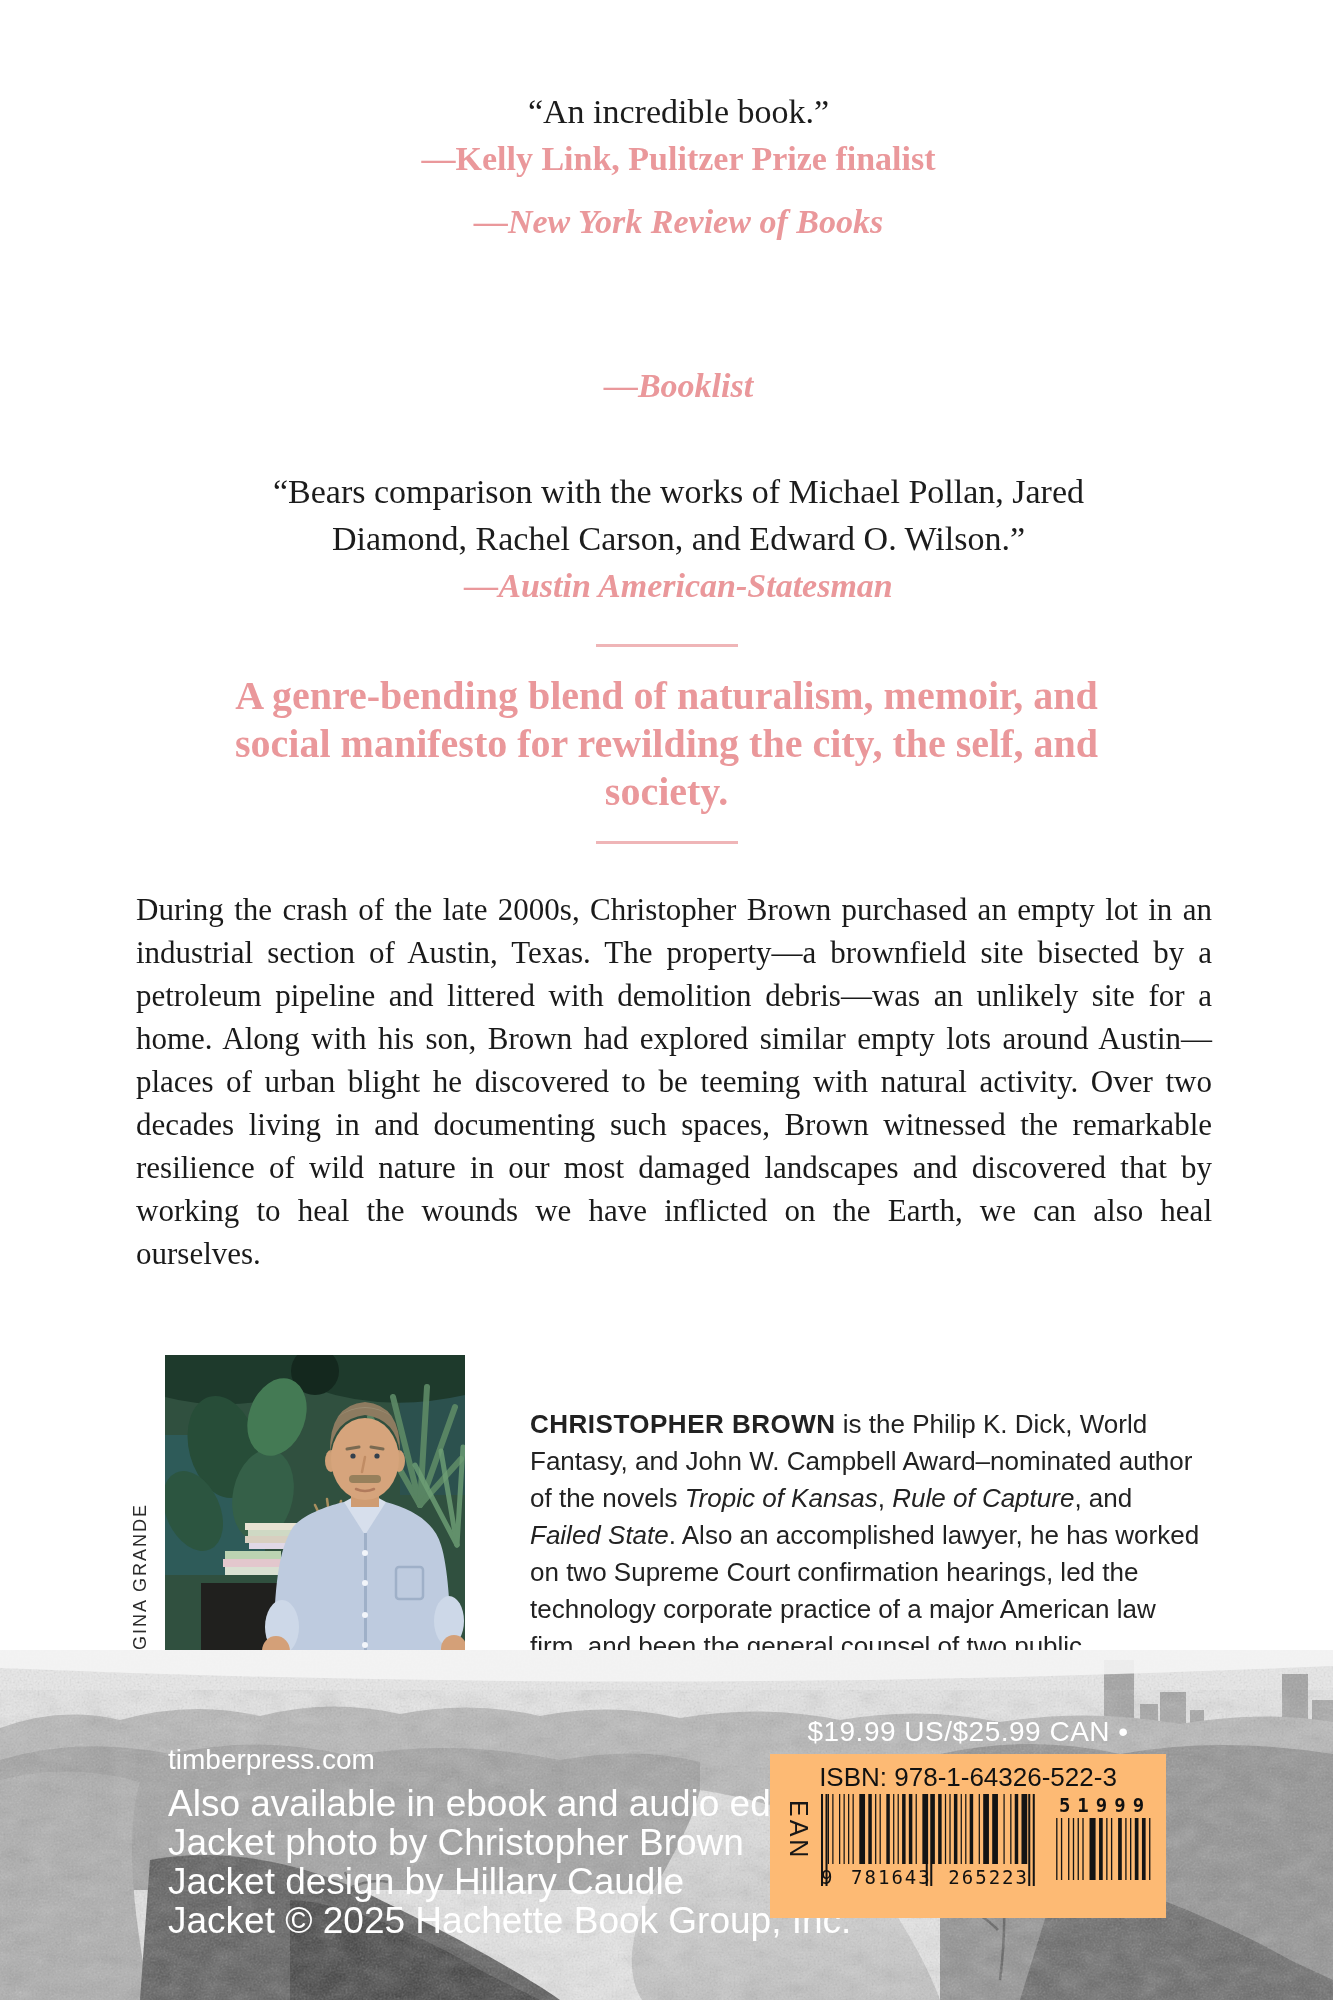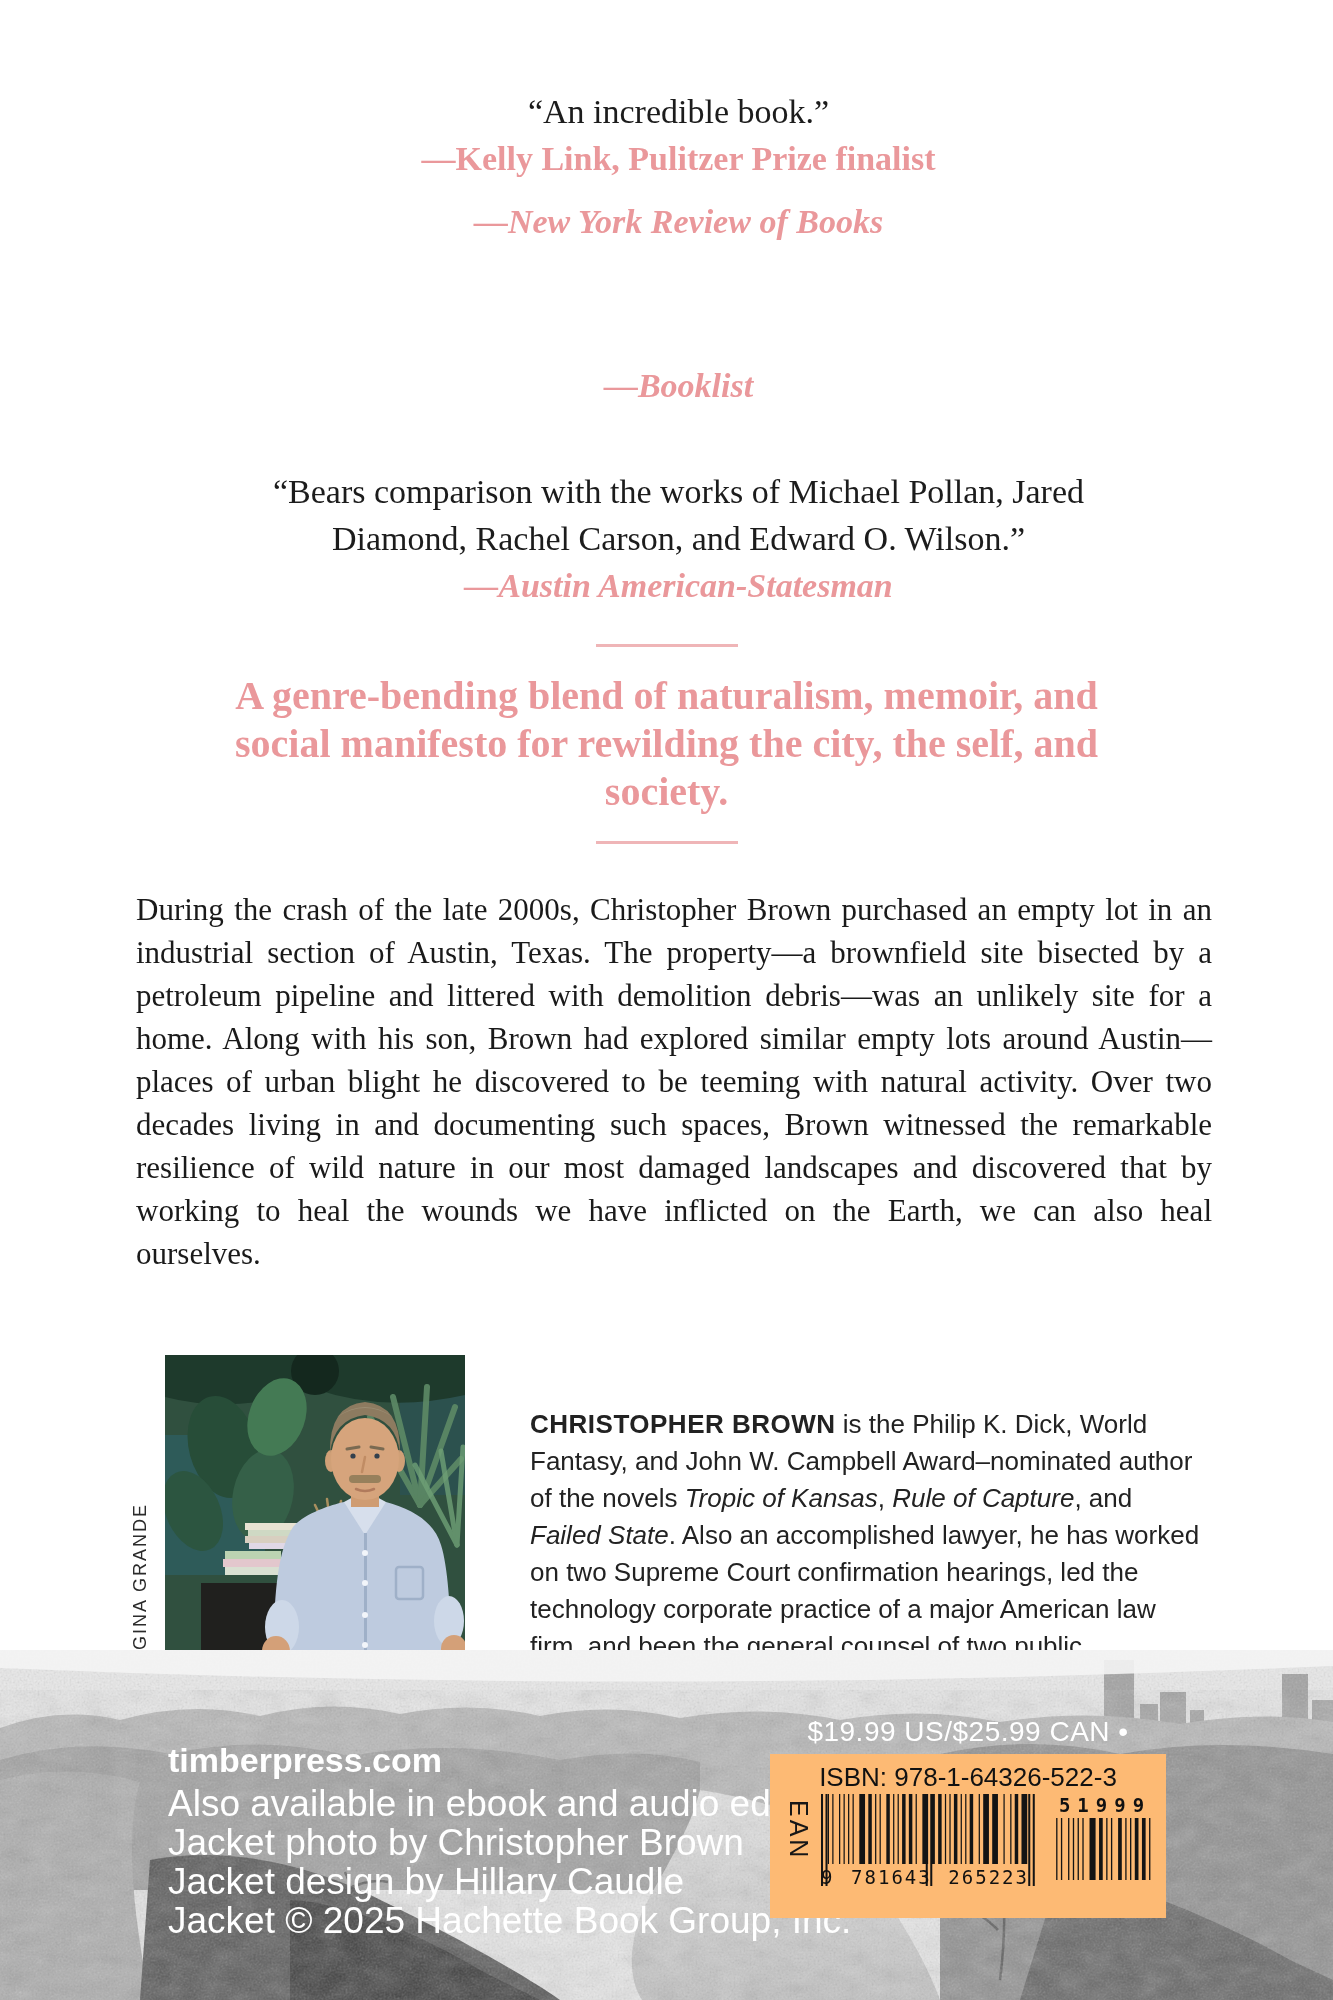"timberpress.com" .site { font-size: 34px -> 28px; font-weight: bold -> normal }
